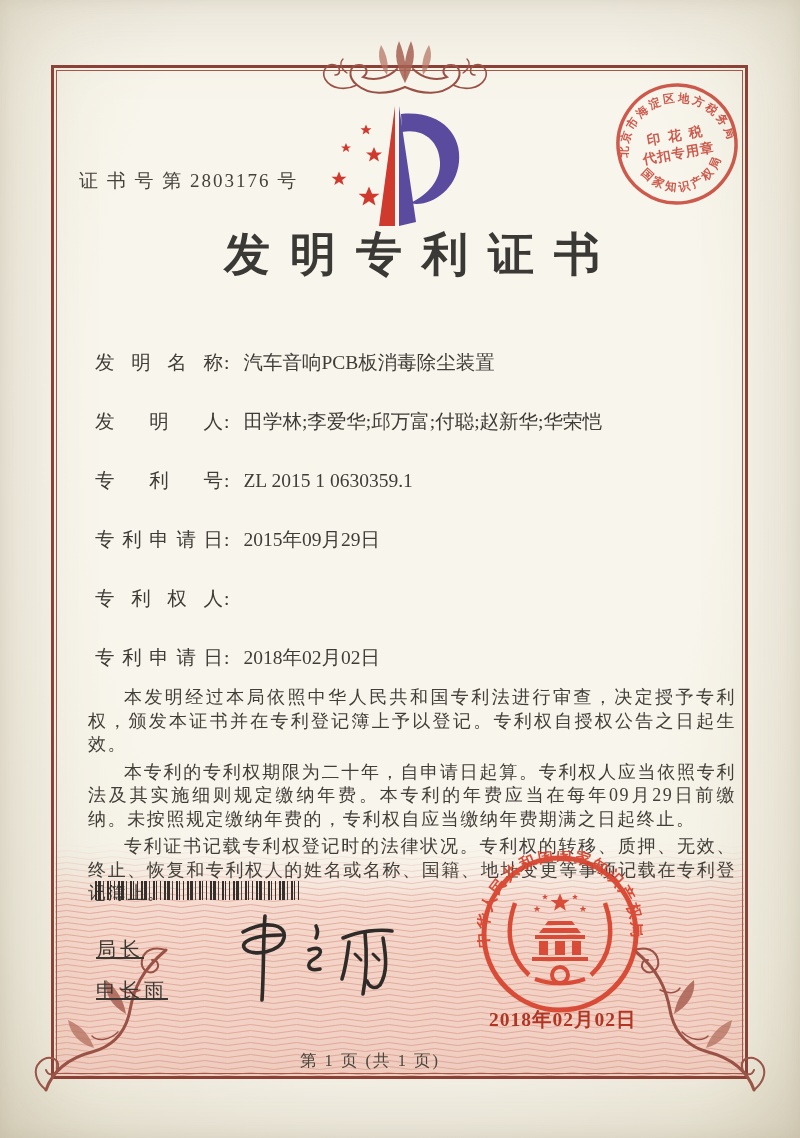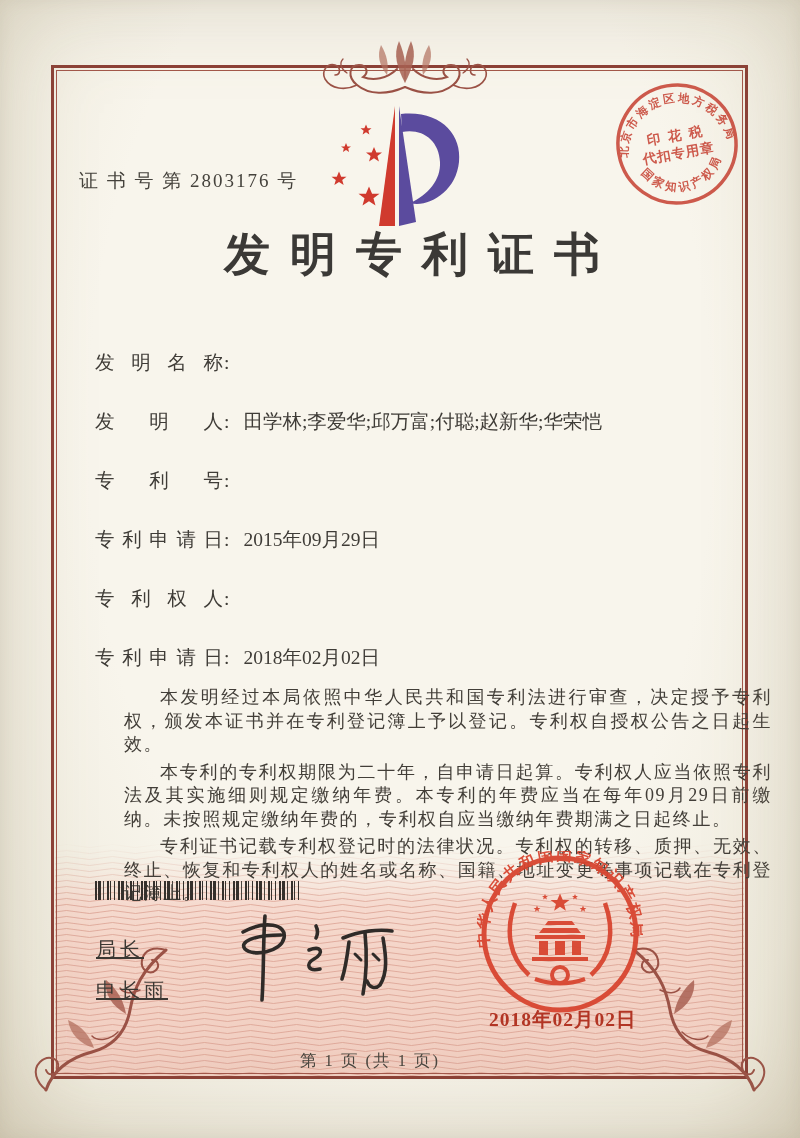"汽车音响PCB板消毒除尘装置" span.val { html: none -> <span>汽车音响PCB板消毒除尘装置</span> }
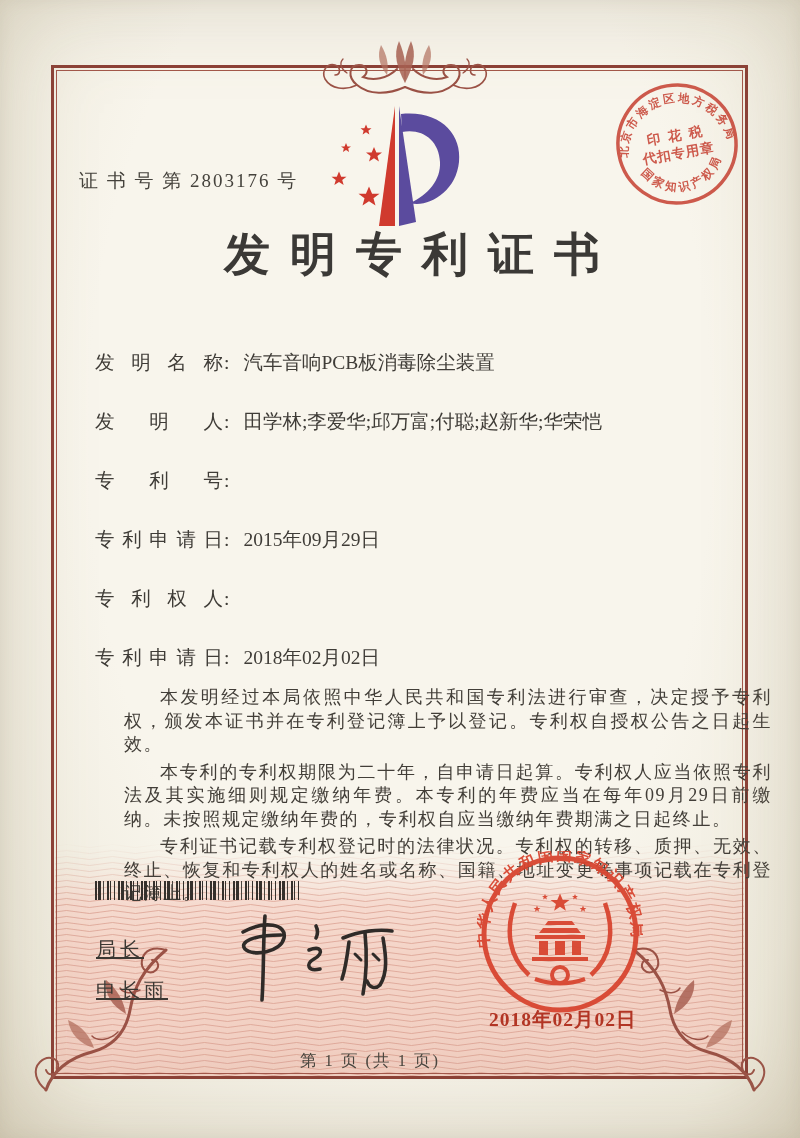"ZL 2015 1 0630359.1" span.val { html: none -> <span>ZL 2015 1 0630359.1</span> }
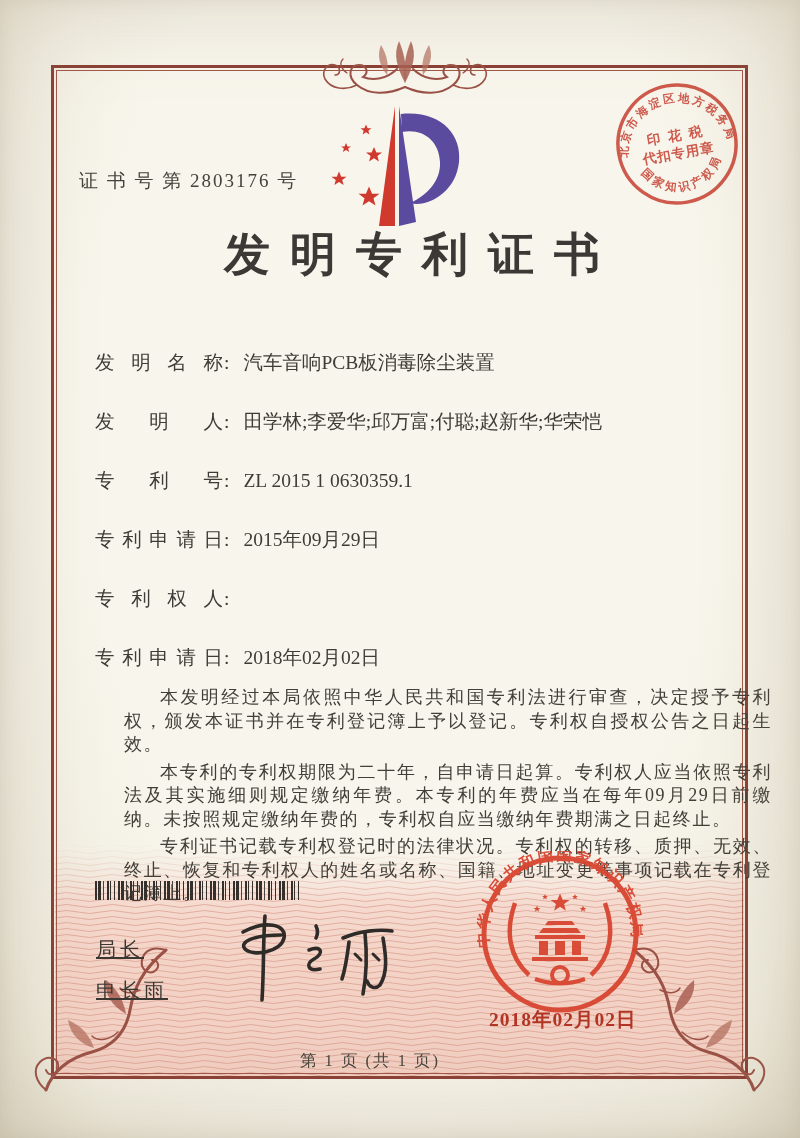"本发明经过本局依照中华人民共和国专利法进行审查，决定授予专利权，颁发本证书并在专" .paras { margin-left: 36px -> none }
